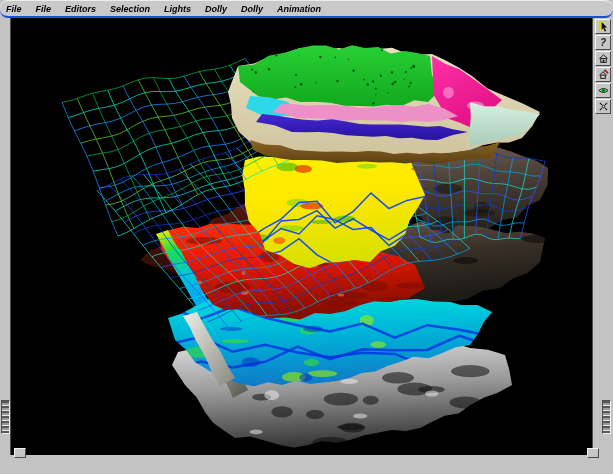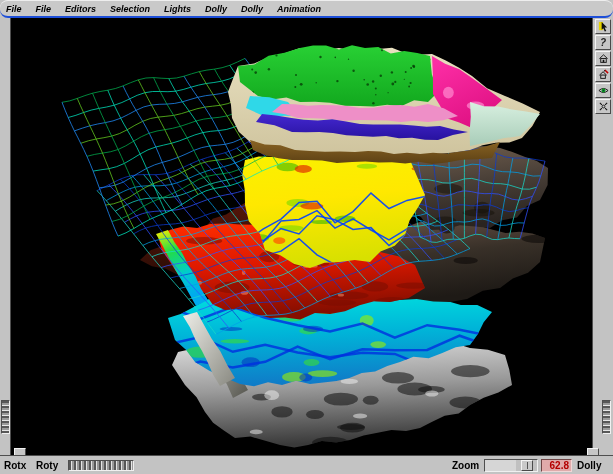"Rotx" div { html: <div> <span>Rotx</span> <span>Roty</span> <div></div> <span>Zoom</span> <div> <div></div> </div> <div>62.8</div> <span>Dolly</span> </div> -> none }
